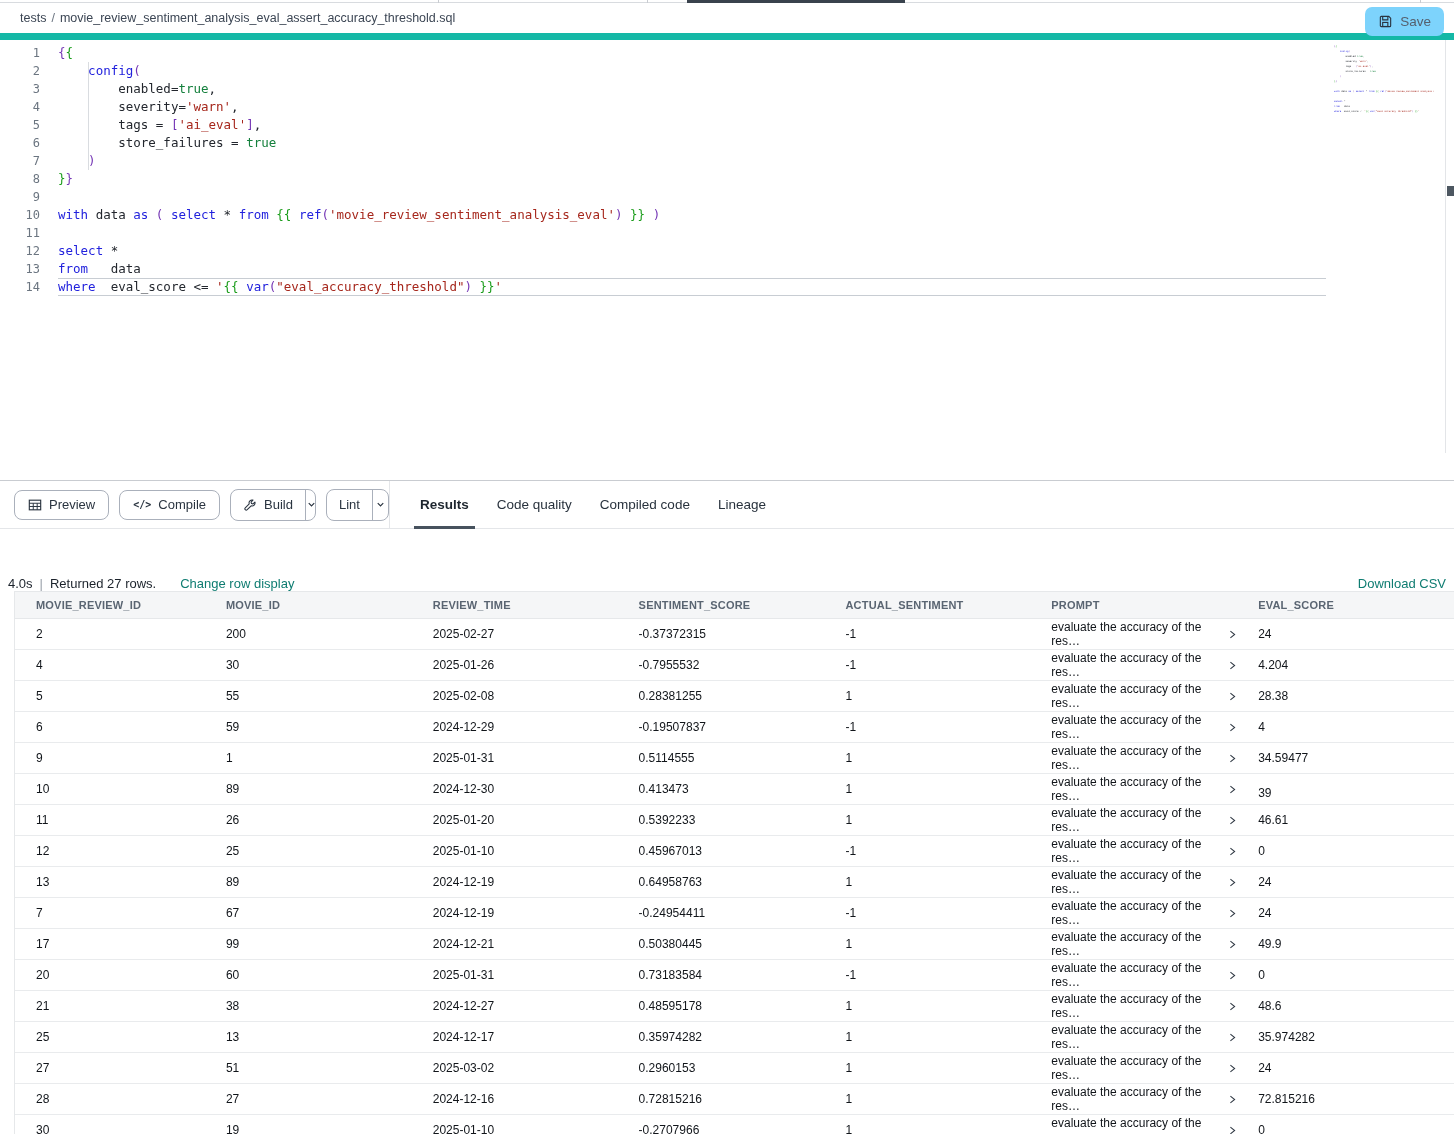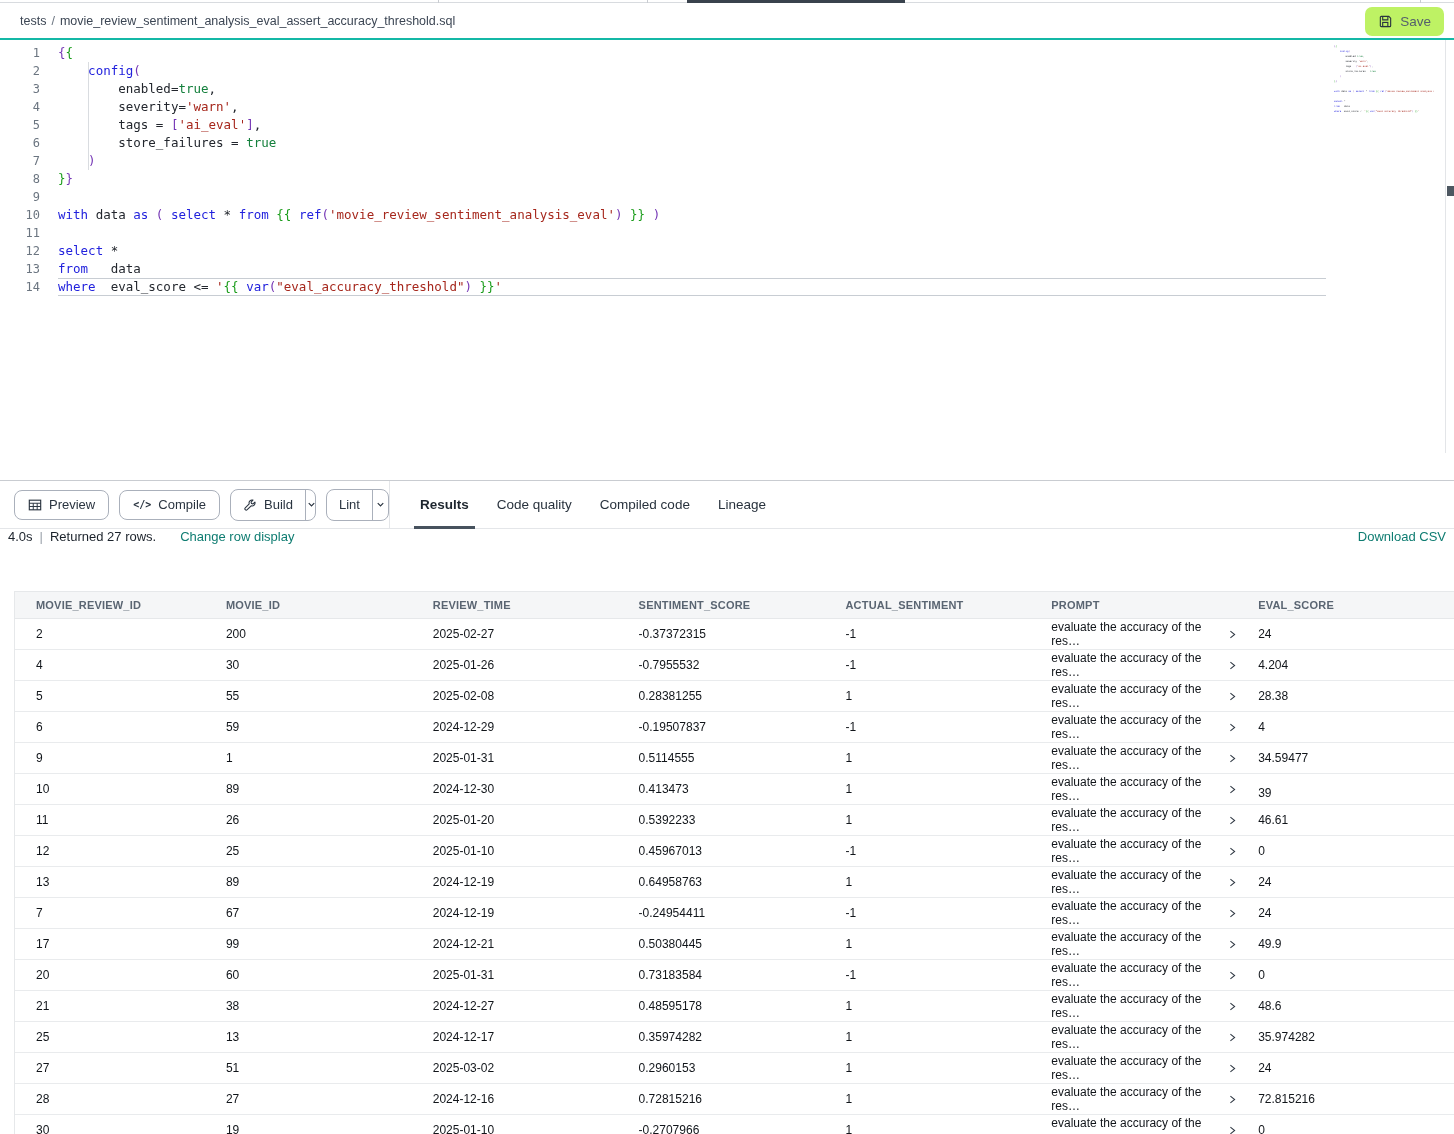"tests" .crumb-bar { border-bottom: 2px solid #14b8a6 -> 7px solid #14b8a6 }
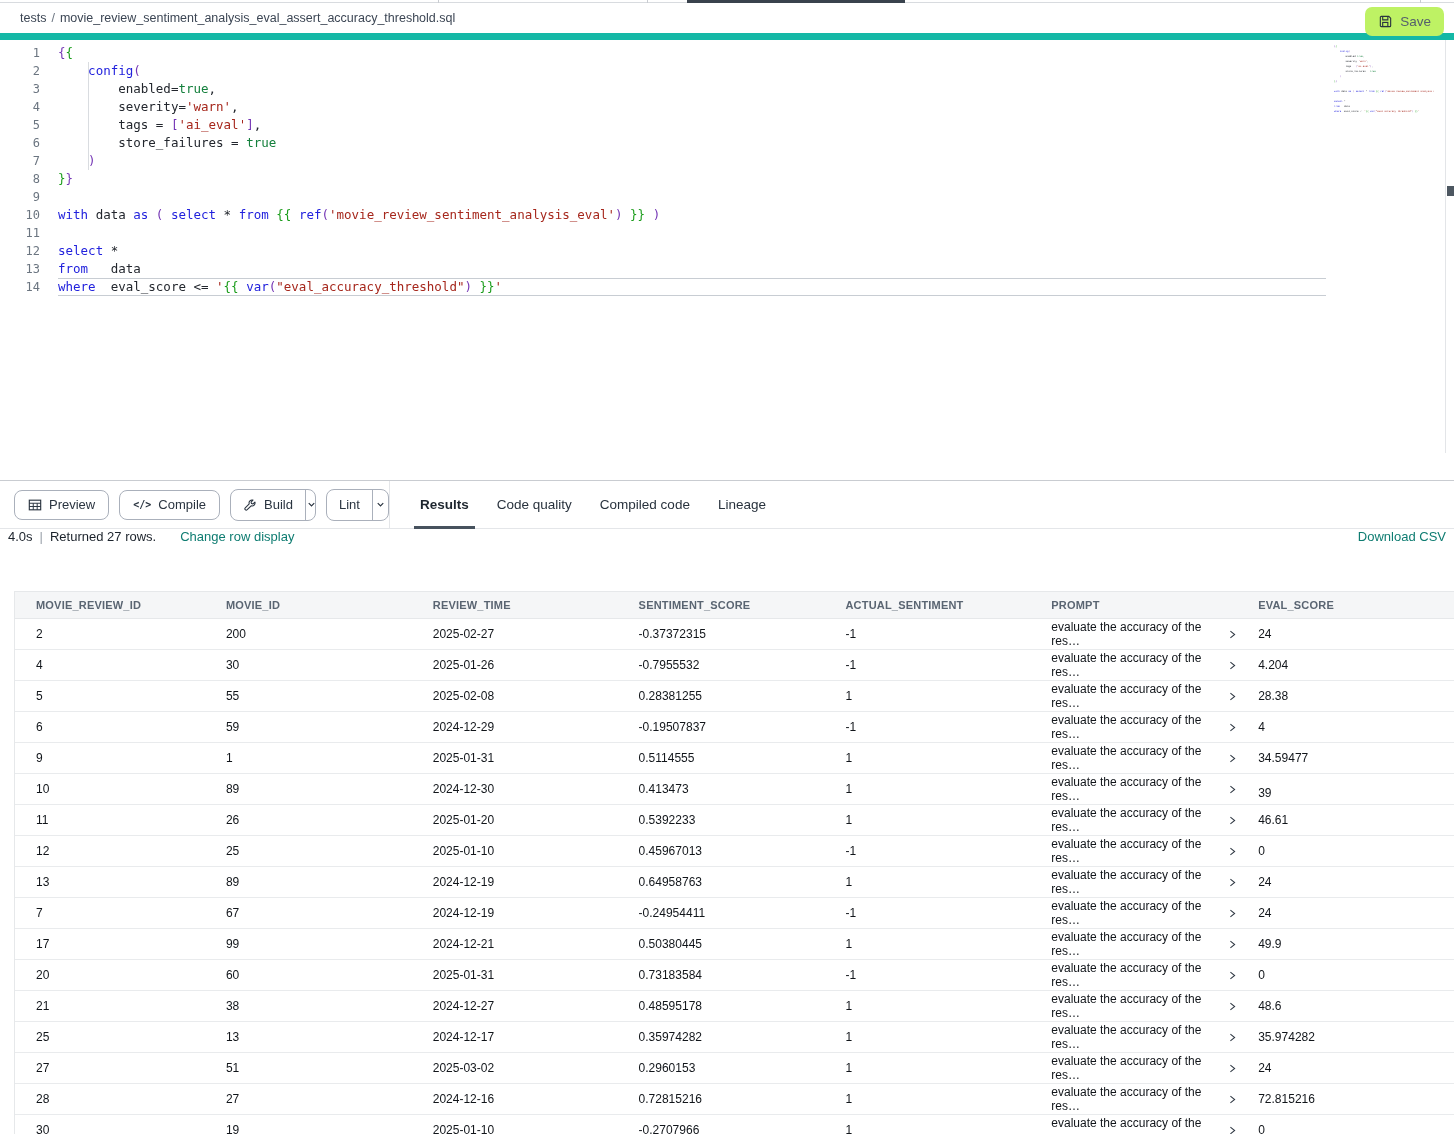"Save" .save-btn { background: #bef264 -> #7dd3fc }
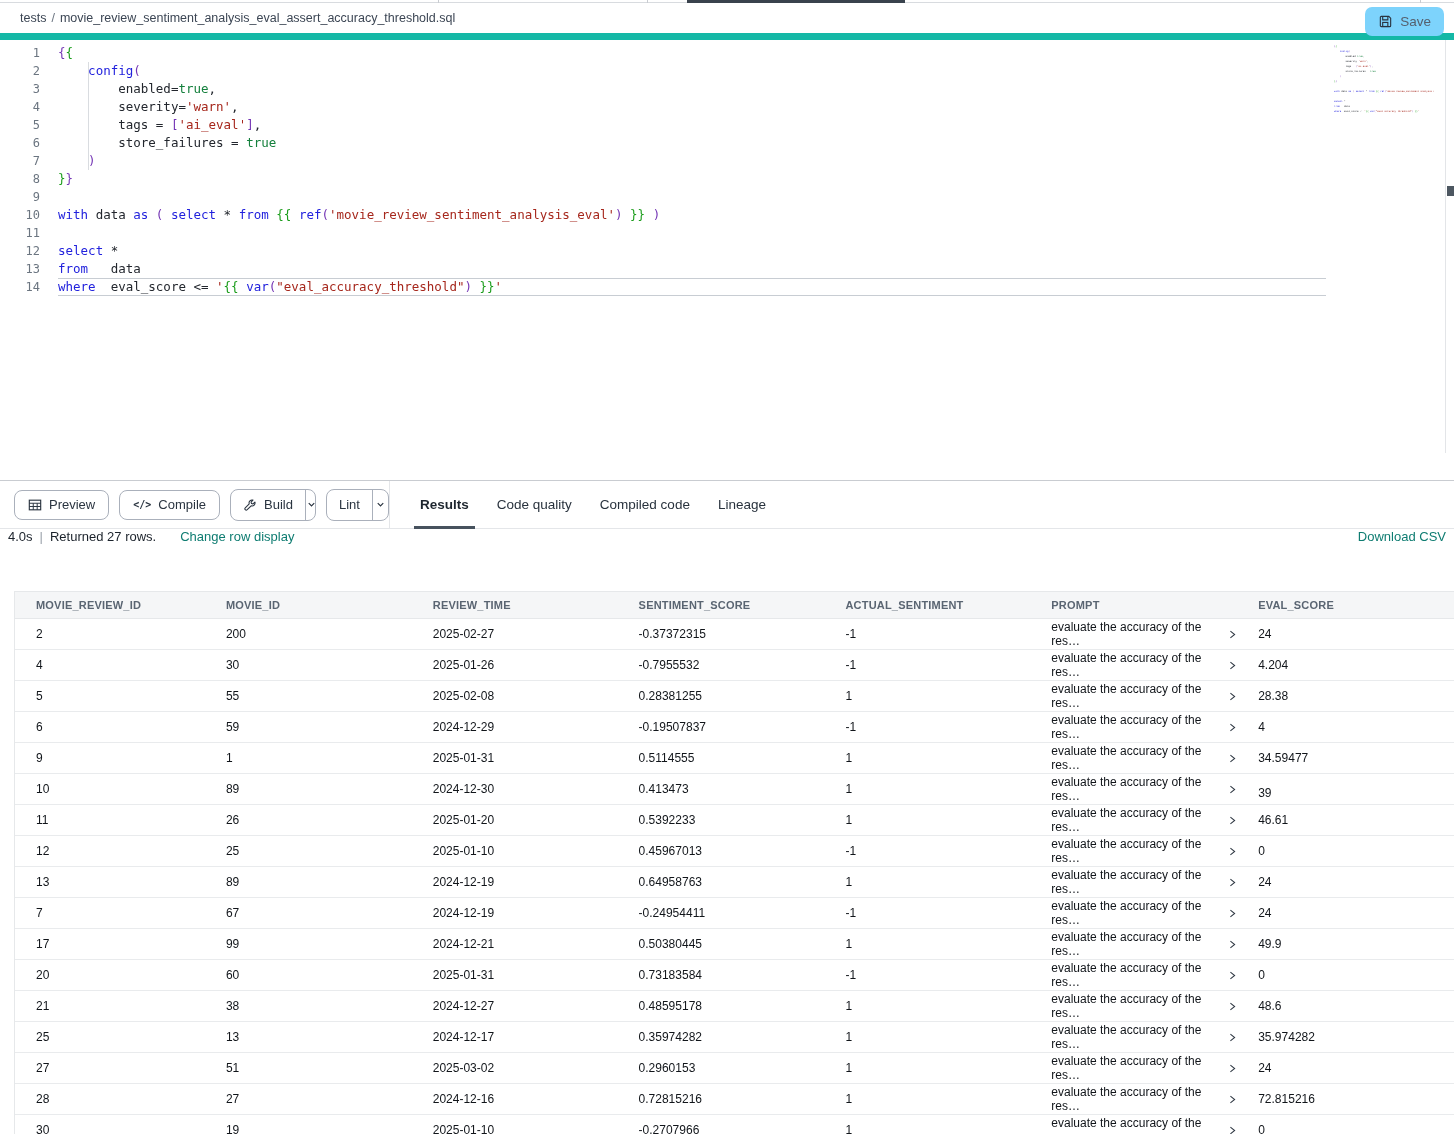"4.0s" .statusbar { align-items: flex-start -> flex-end }
